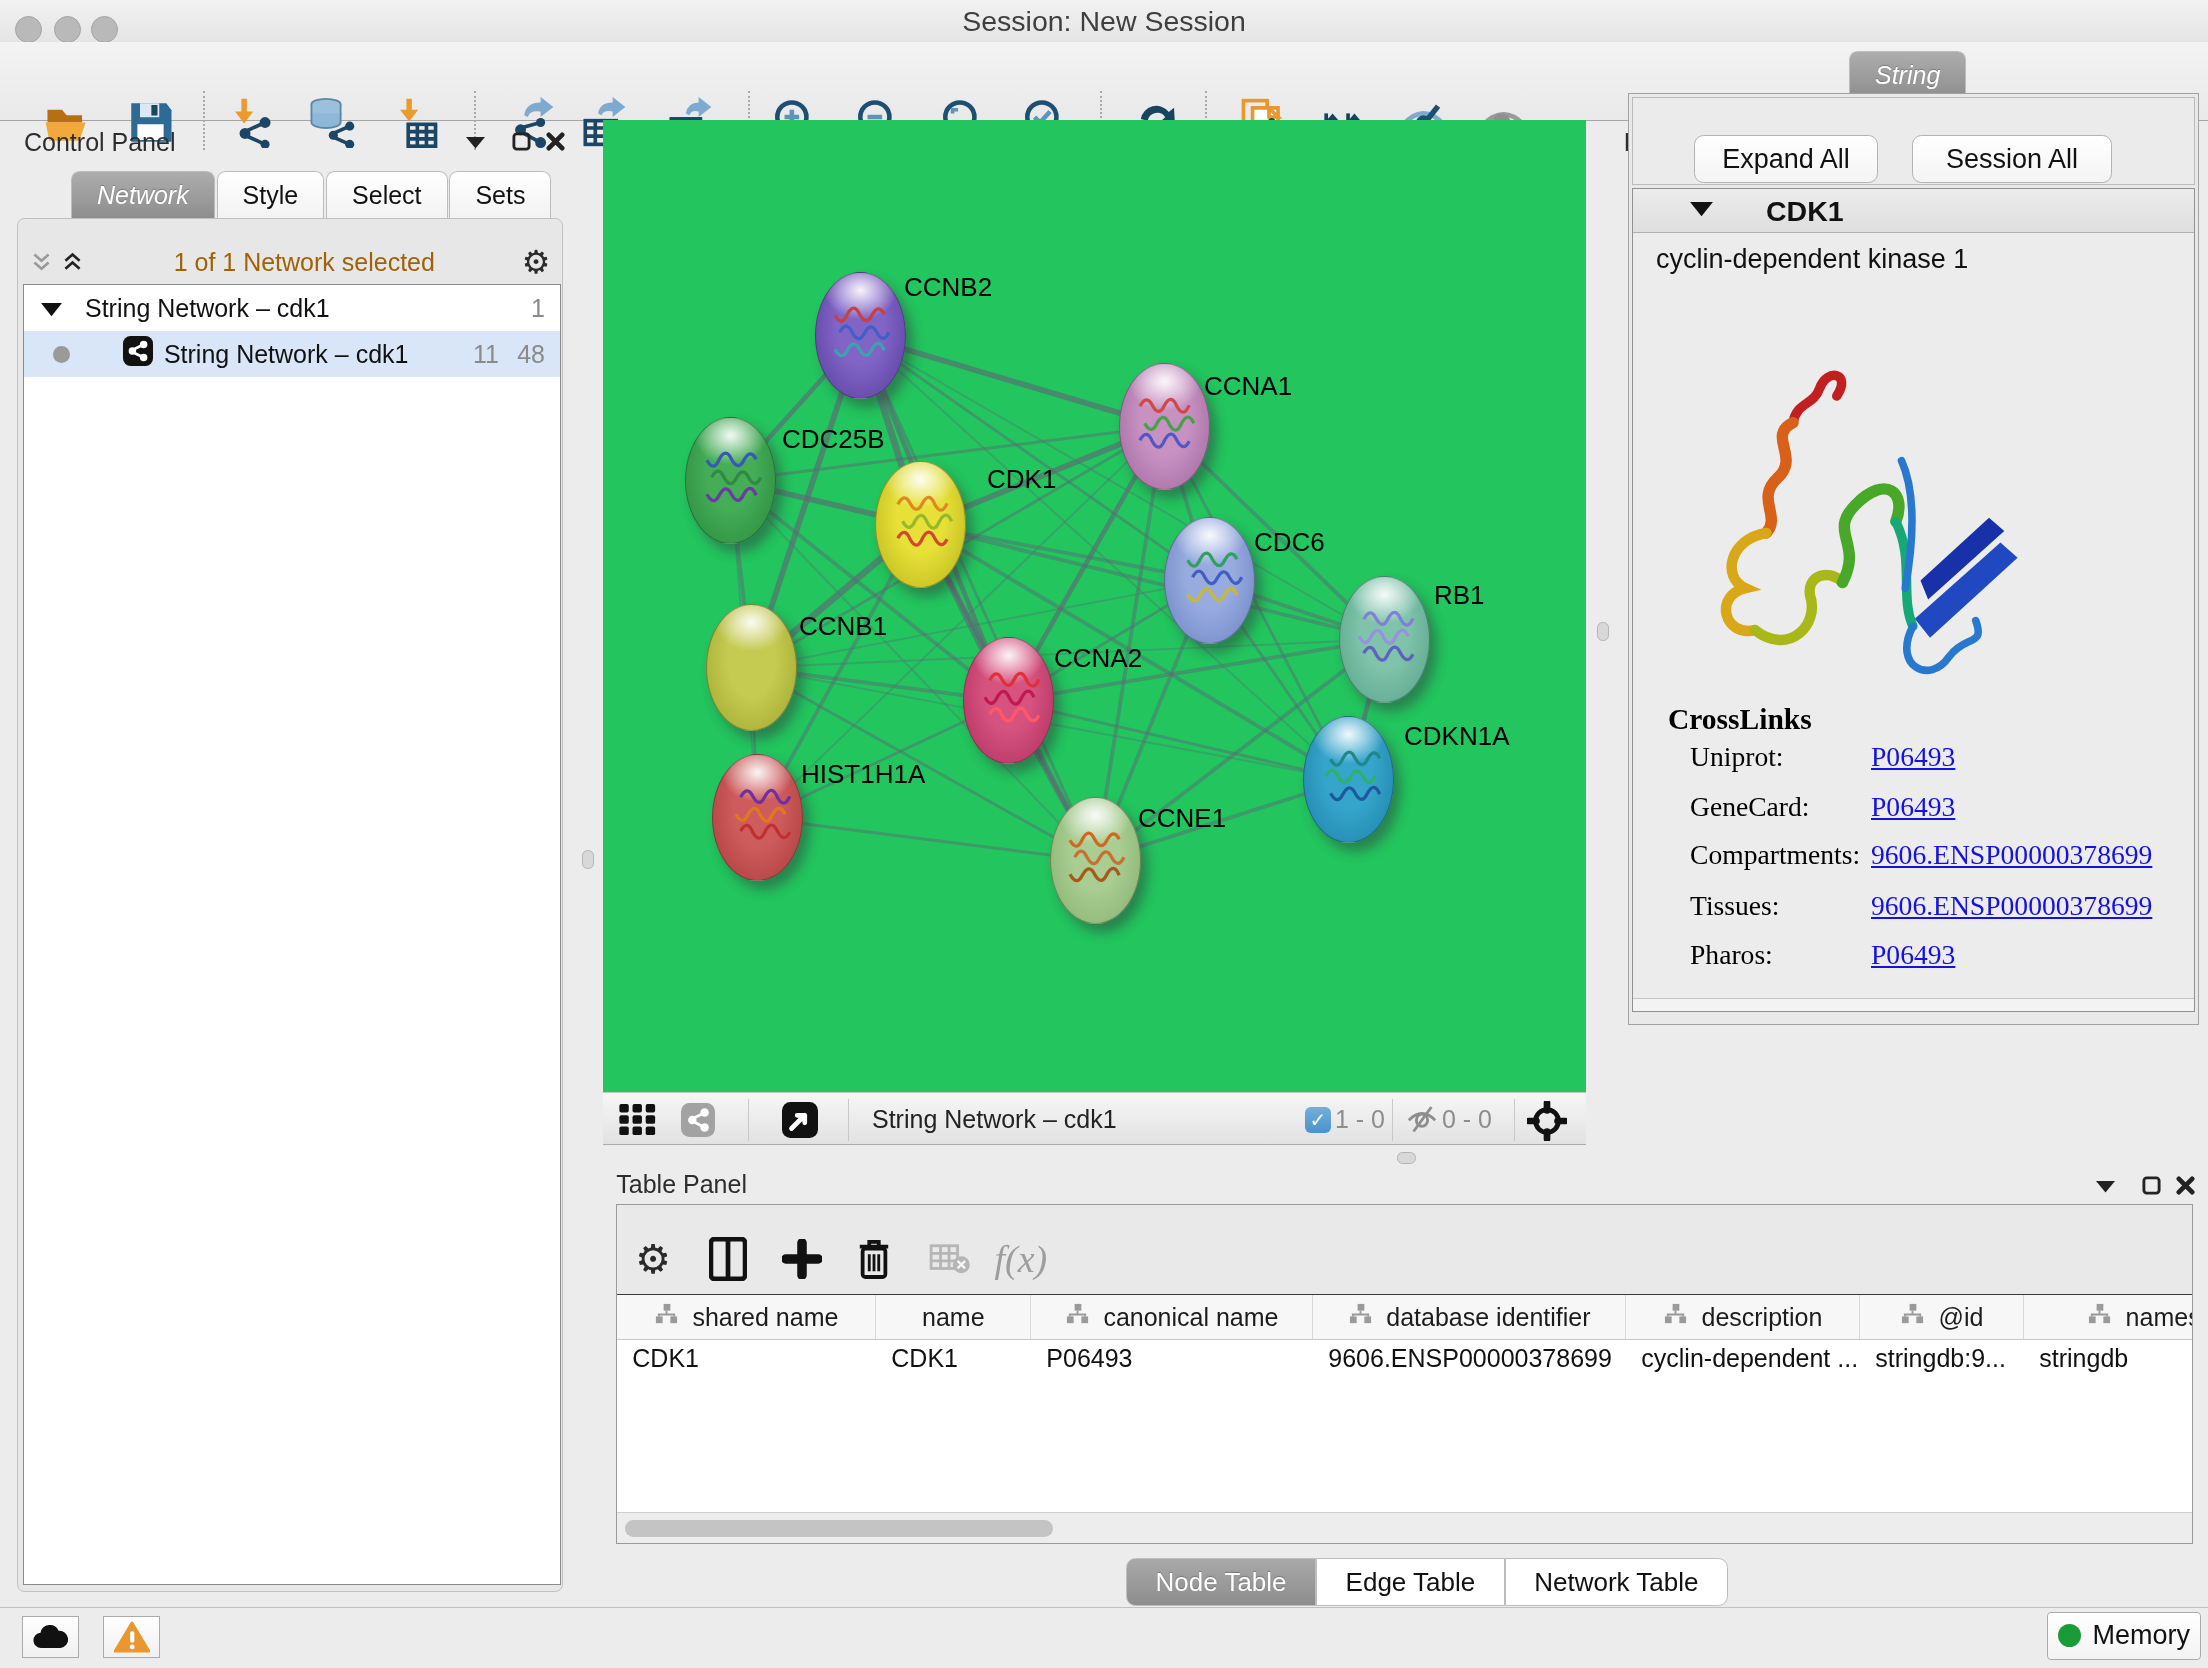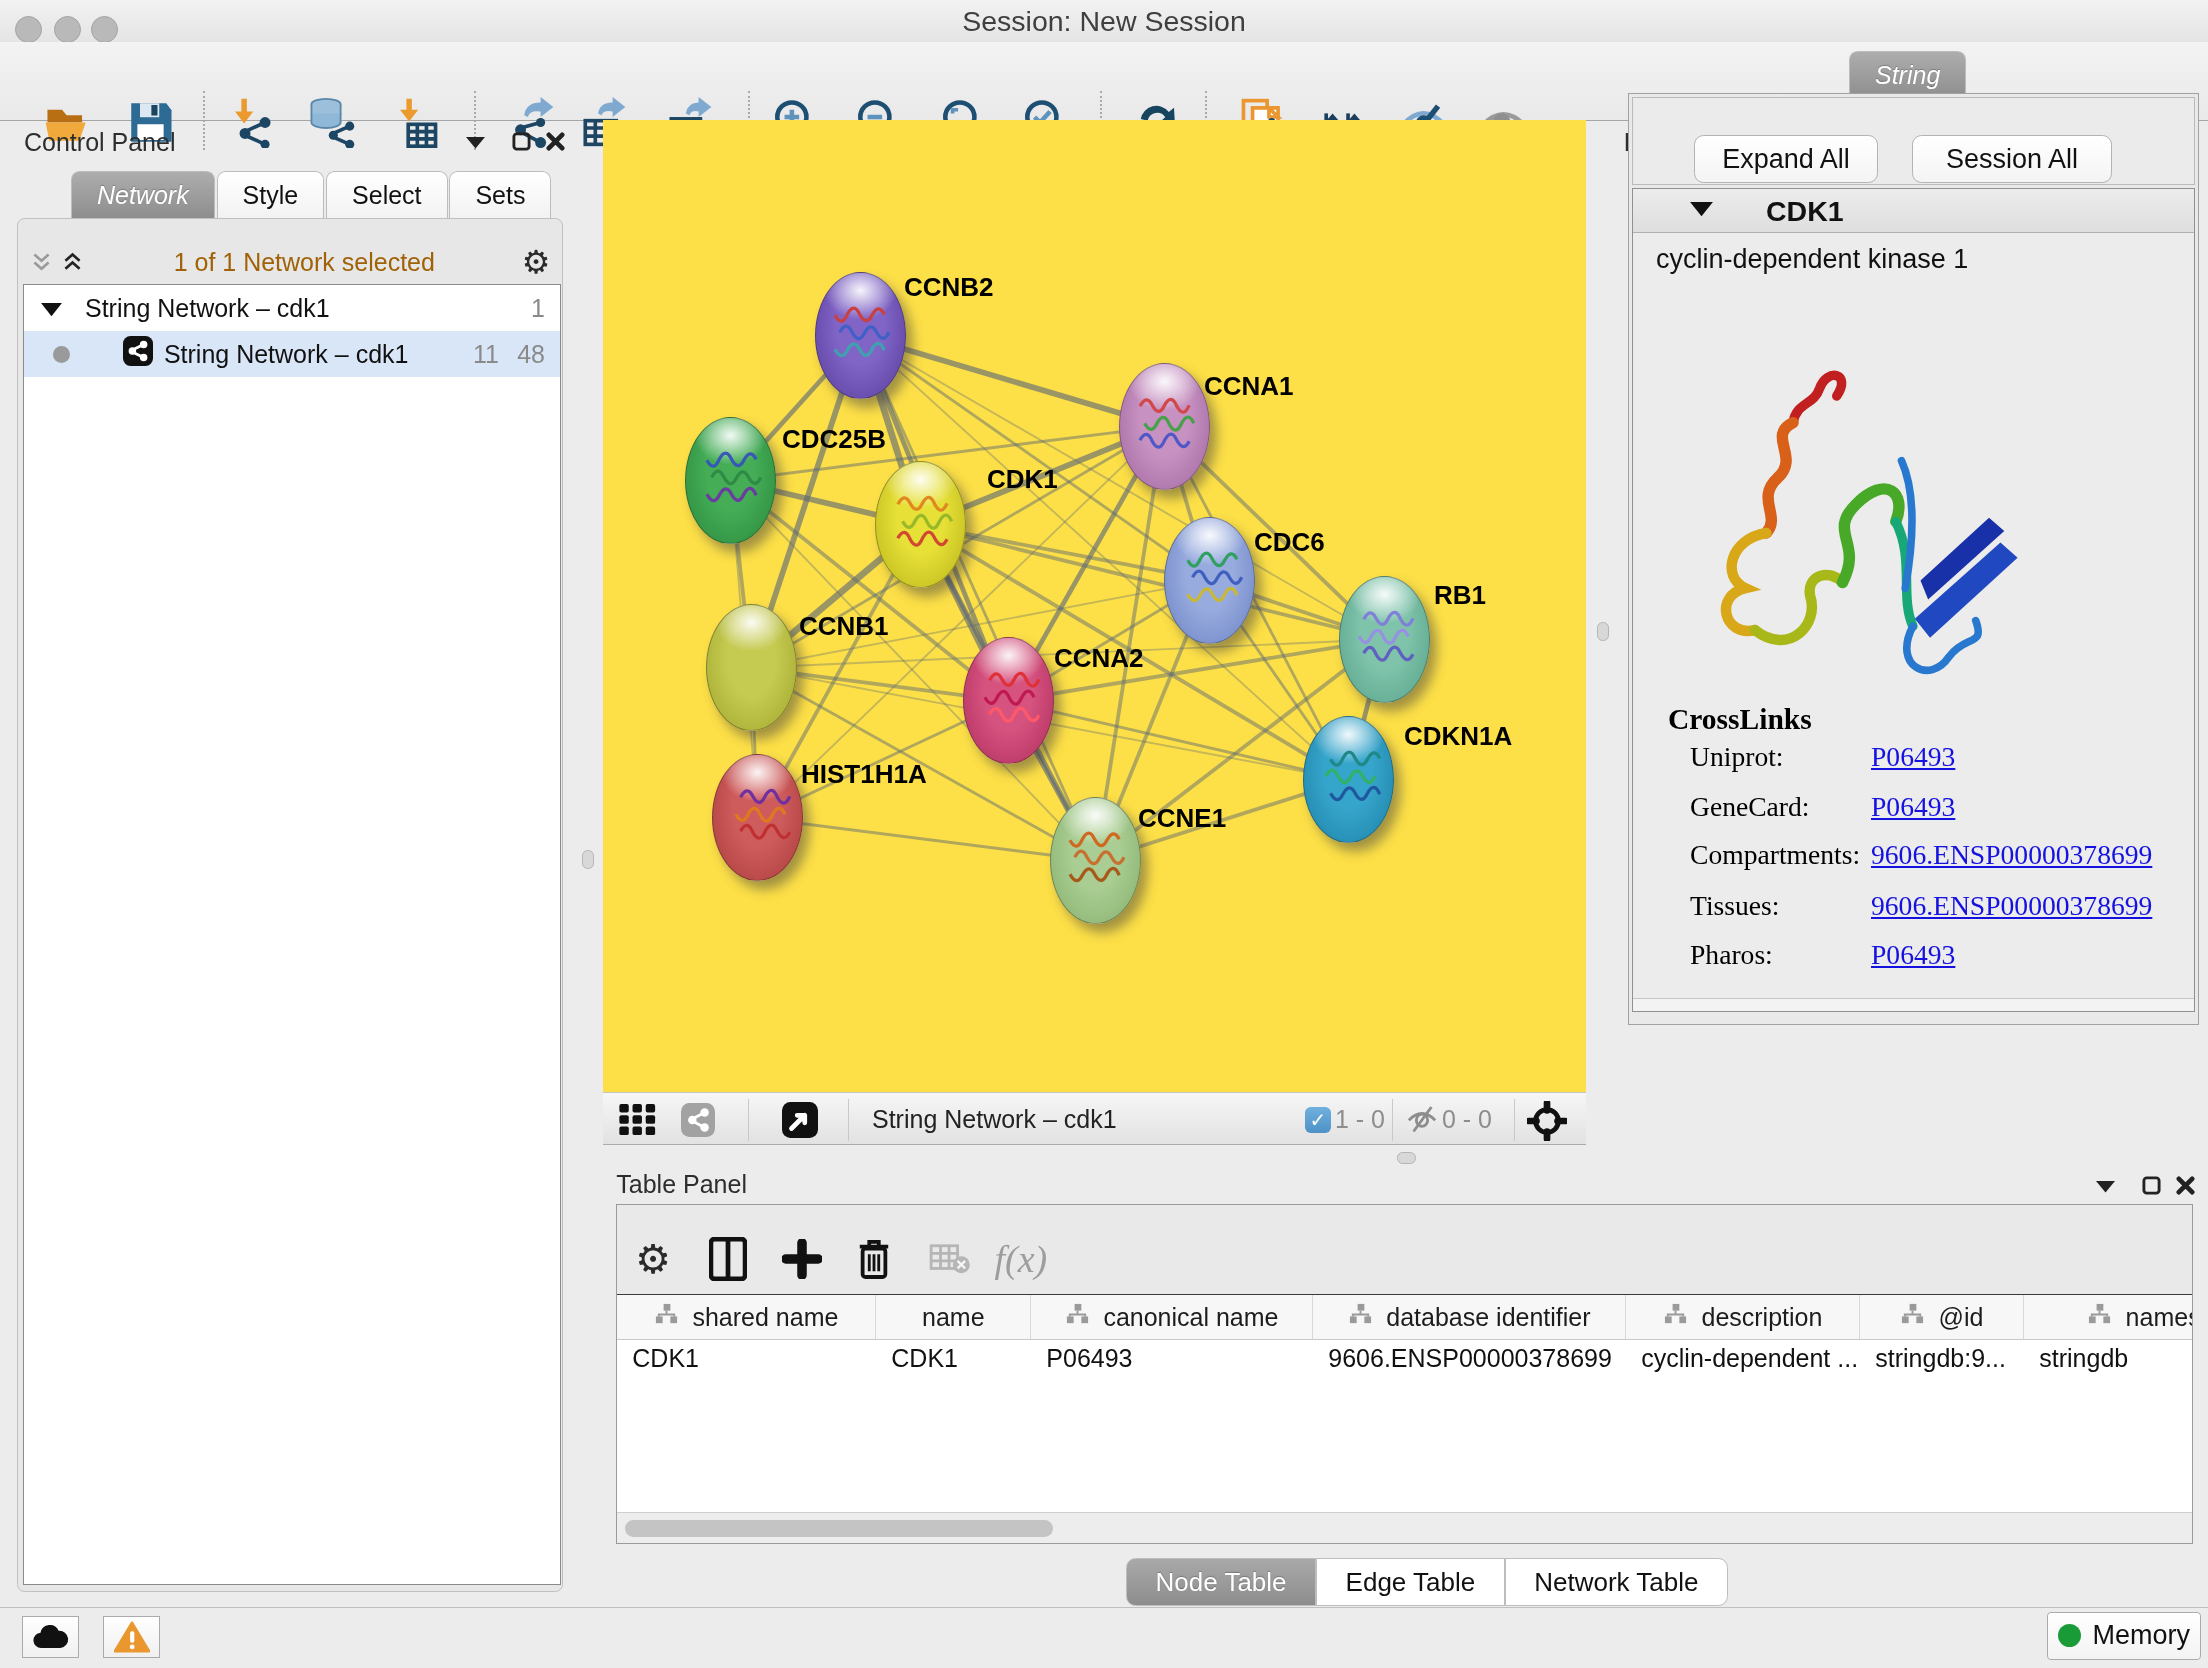"CCNB2" #net-canvas { background: #fde047 -> #22c55e; font-weight: bold -> none }
